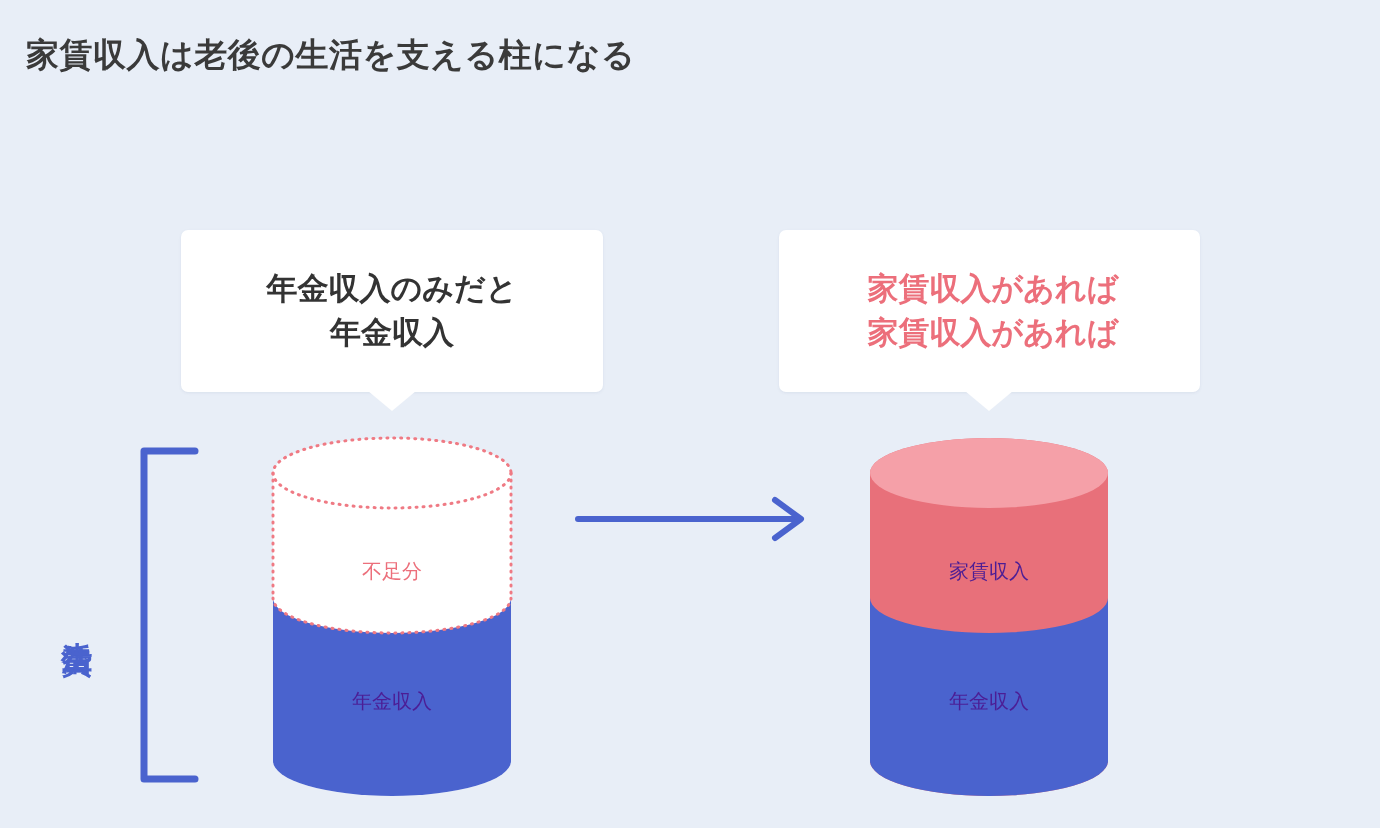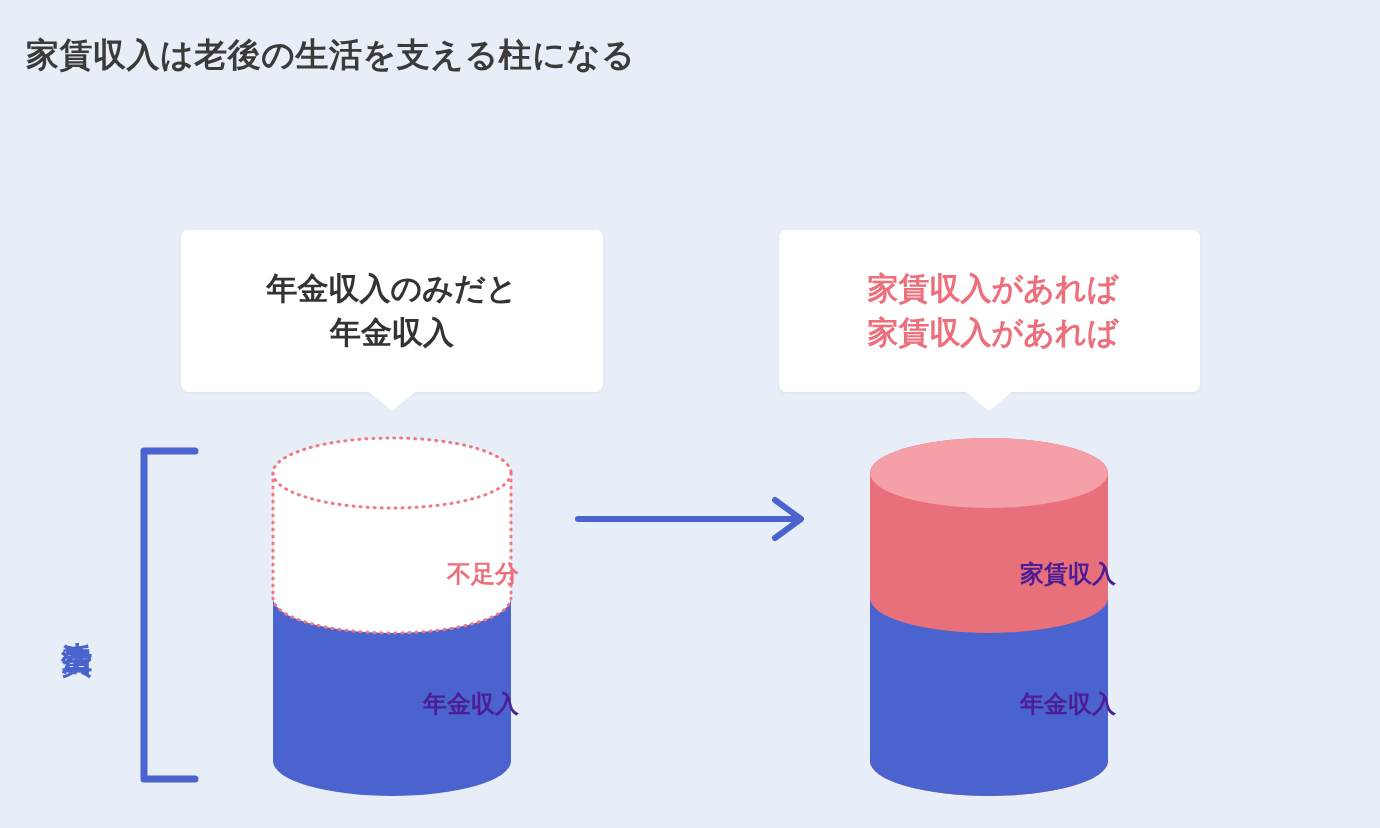"不足分" .cyl-label { font-size: 24px -> 20px; font-weight: bold -> normal; text-align: right -> center }
